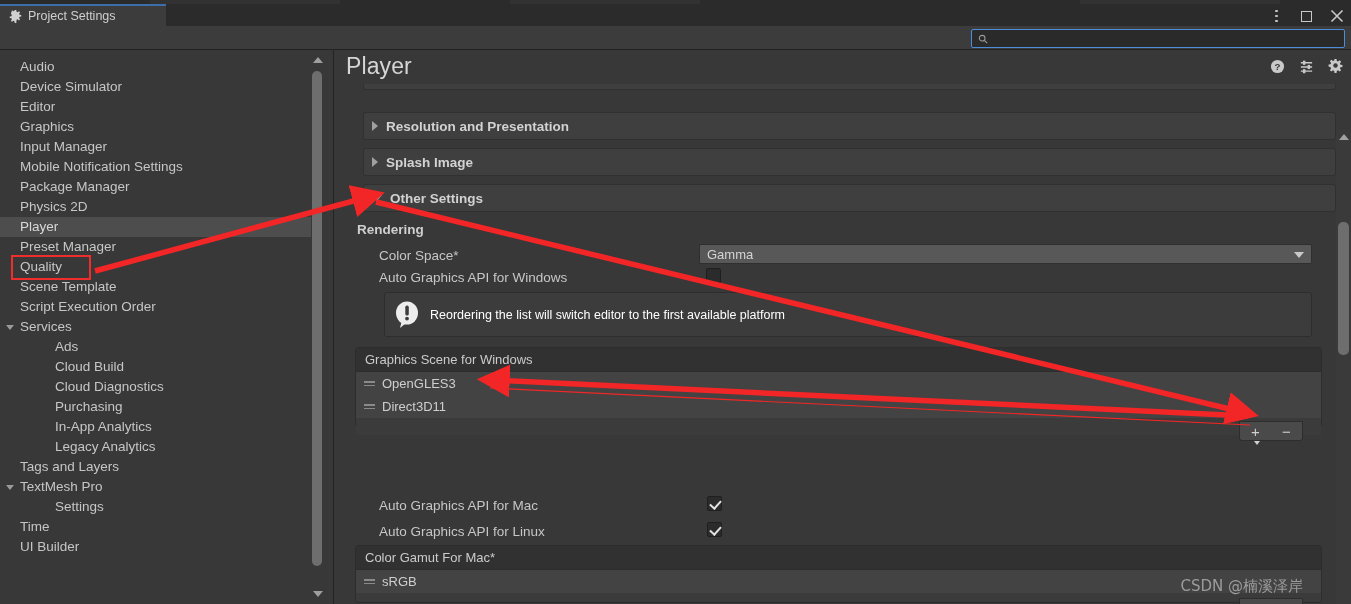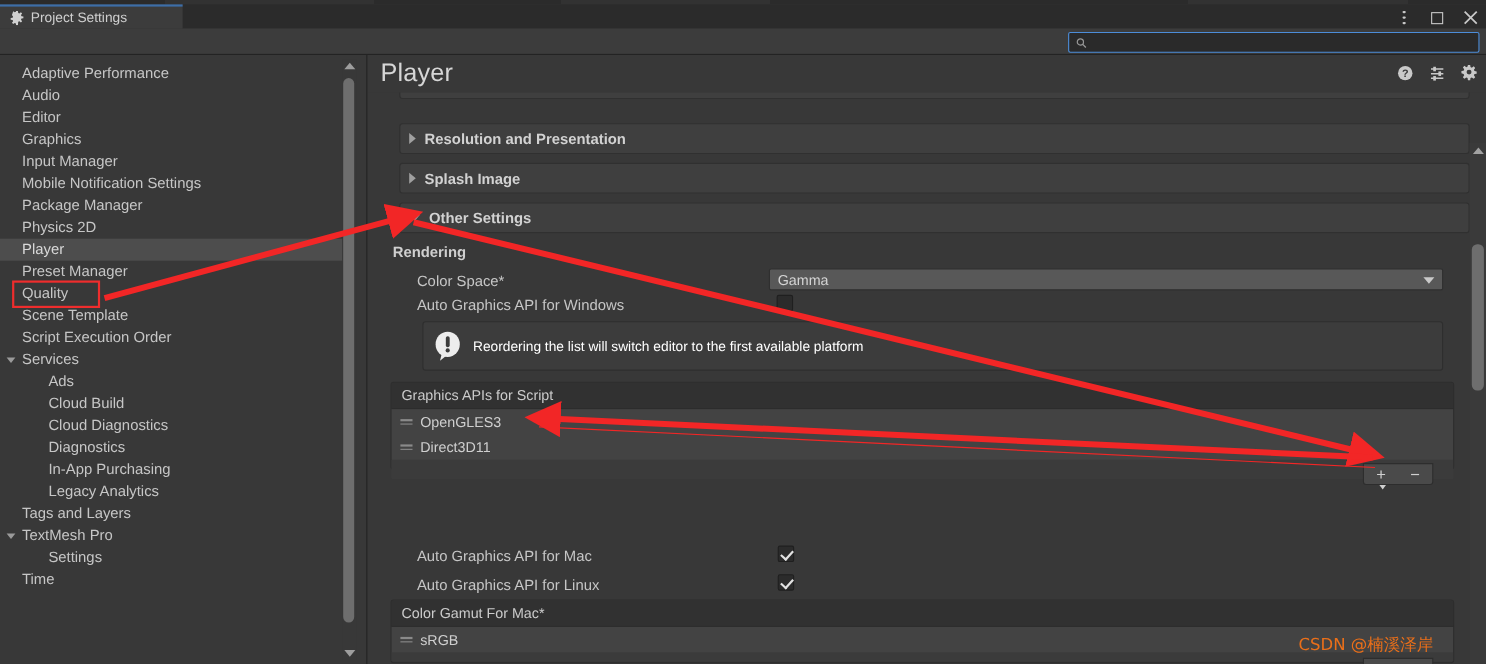"Adaptive Performance" div.sb-item { html: <div><span>Adaptive Performance</span></div> -> none }
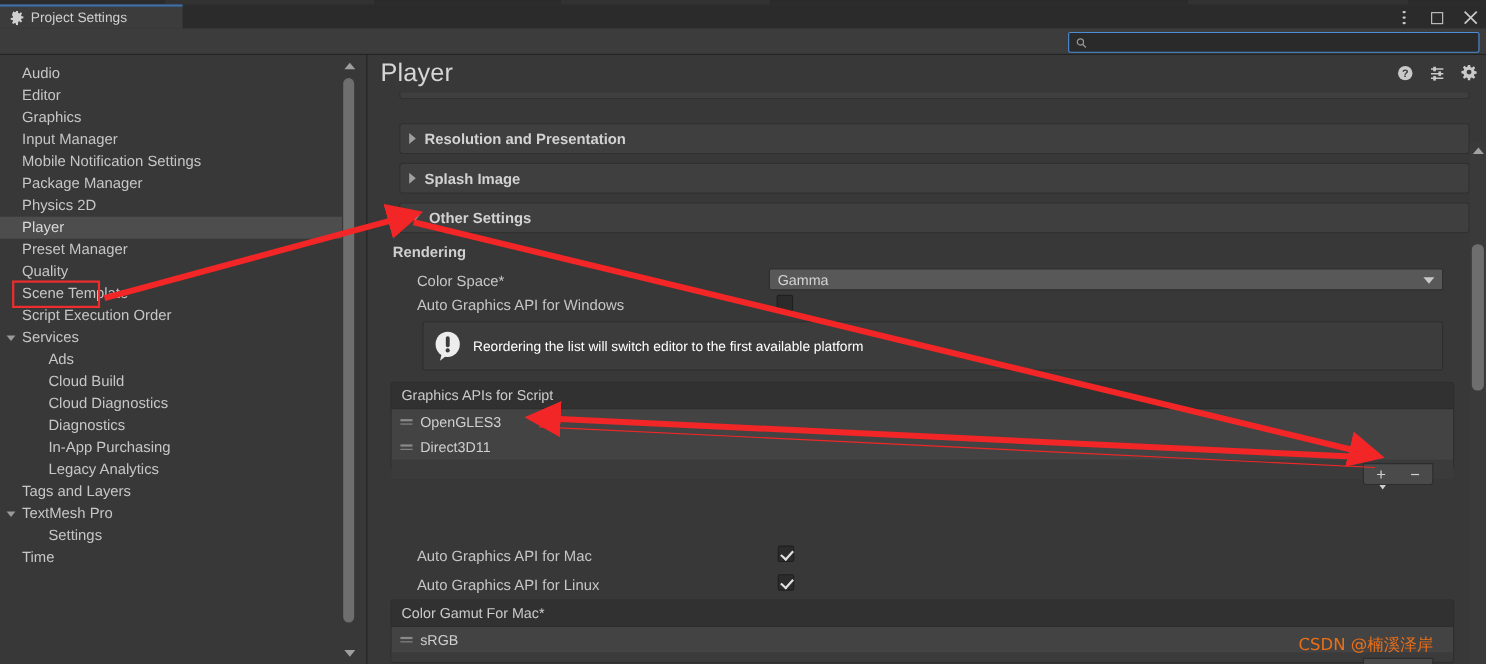"Device Simulator" div.sb-item { html: none -> <div><span>Device Simulator</span></div> }
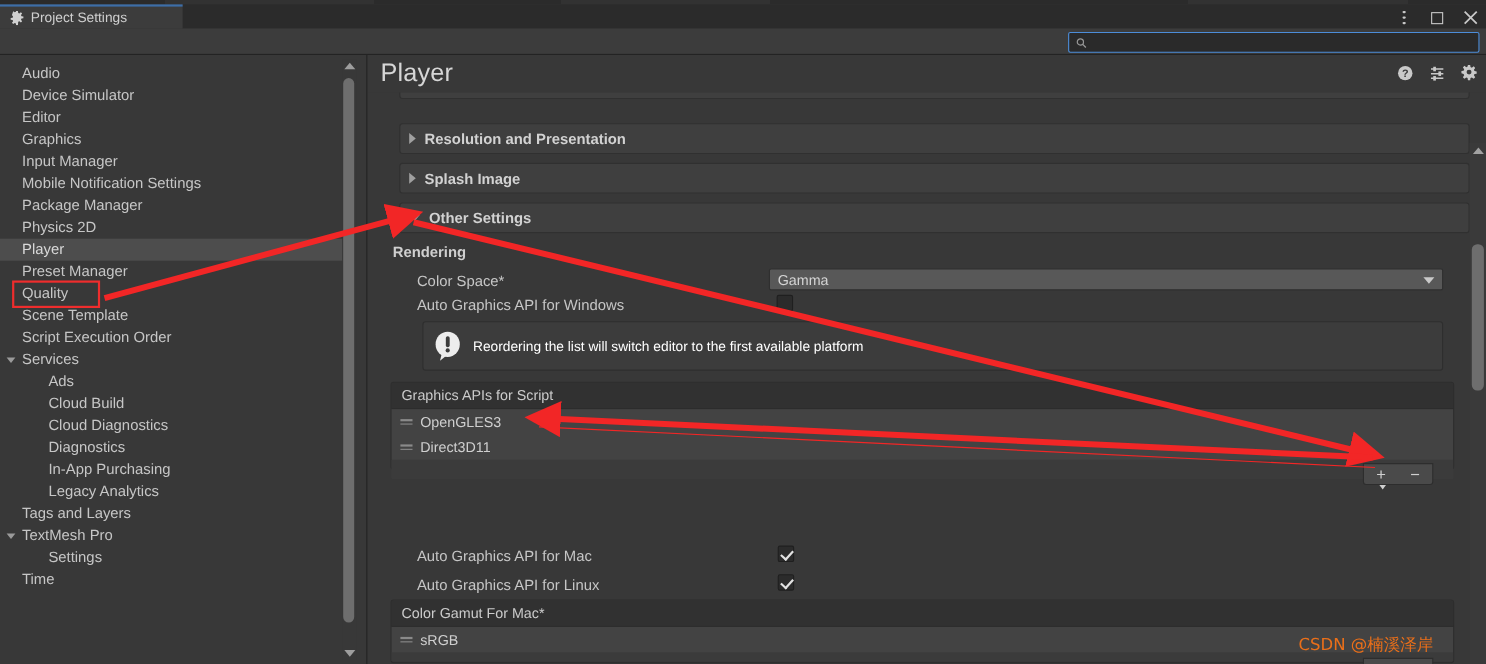"Ads" .sb-item.lvl1 { padding-left: 44px -> 55px }
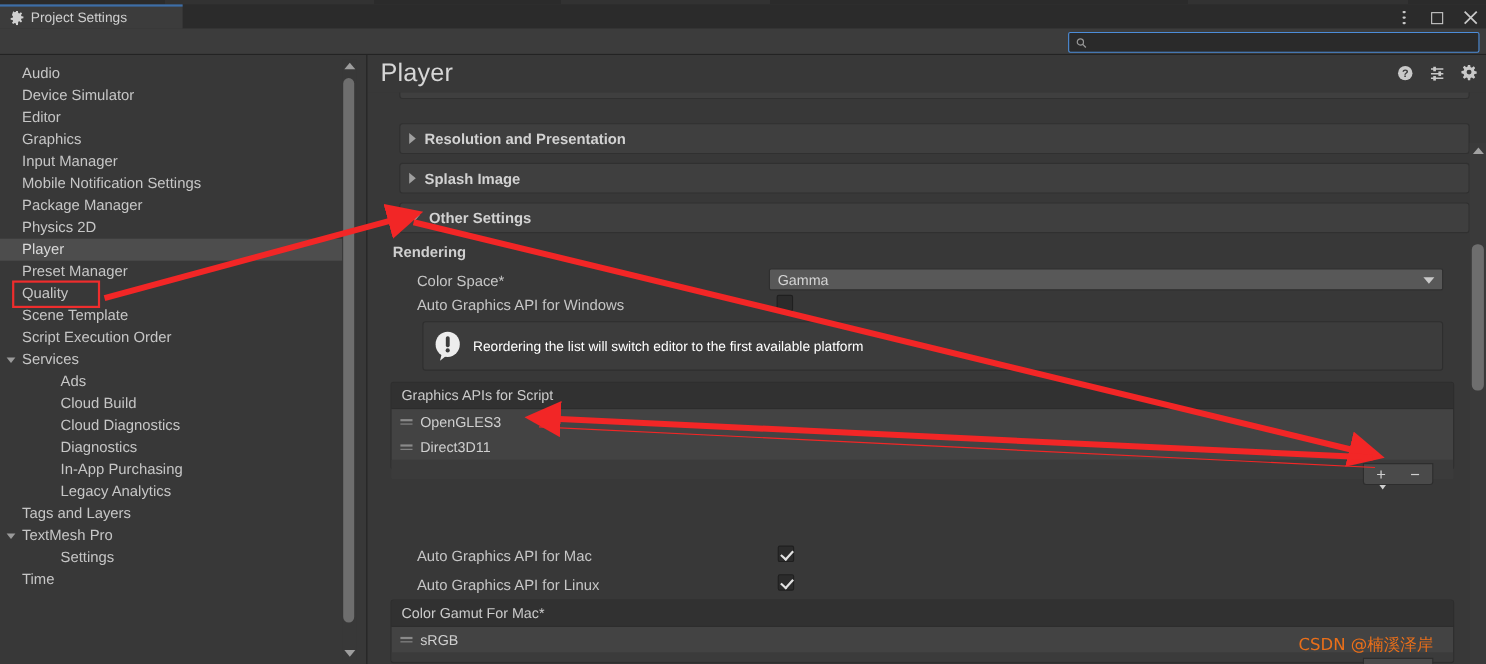"Graphics APIs for Script" div.lb-head { text: APIs for Script -> Scene for Windows }
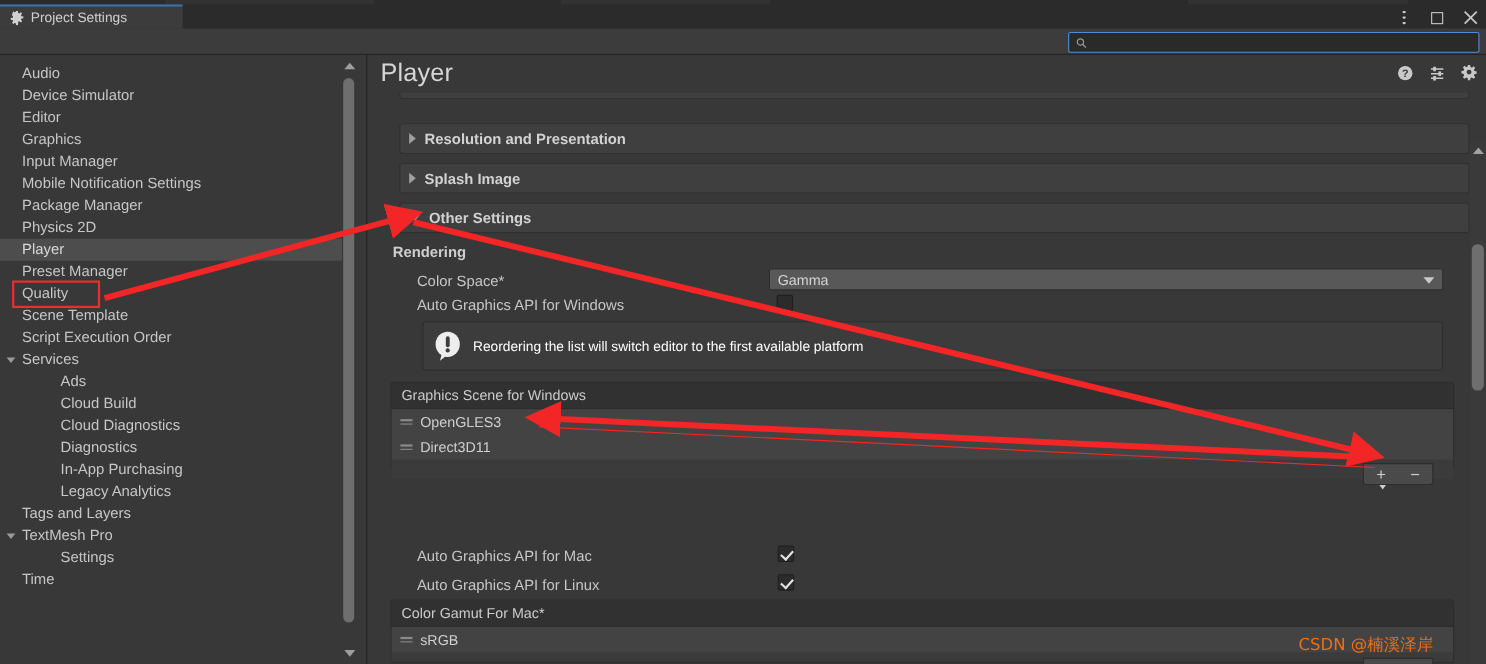"Diagnostics" span { text: Diagnostics -> Purchasing }
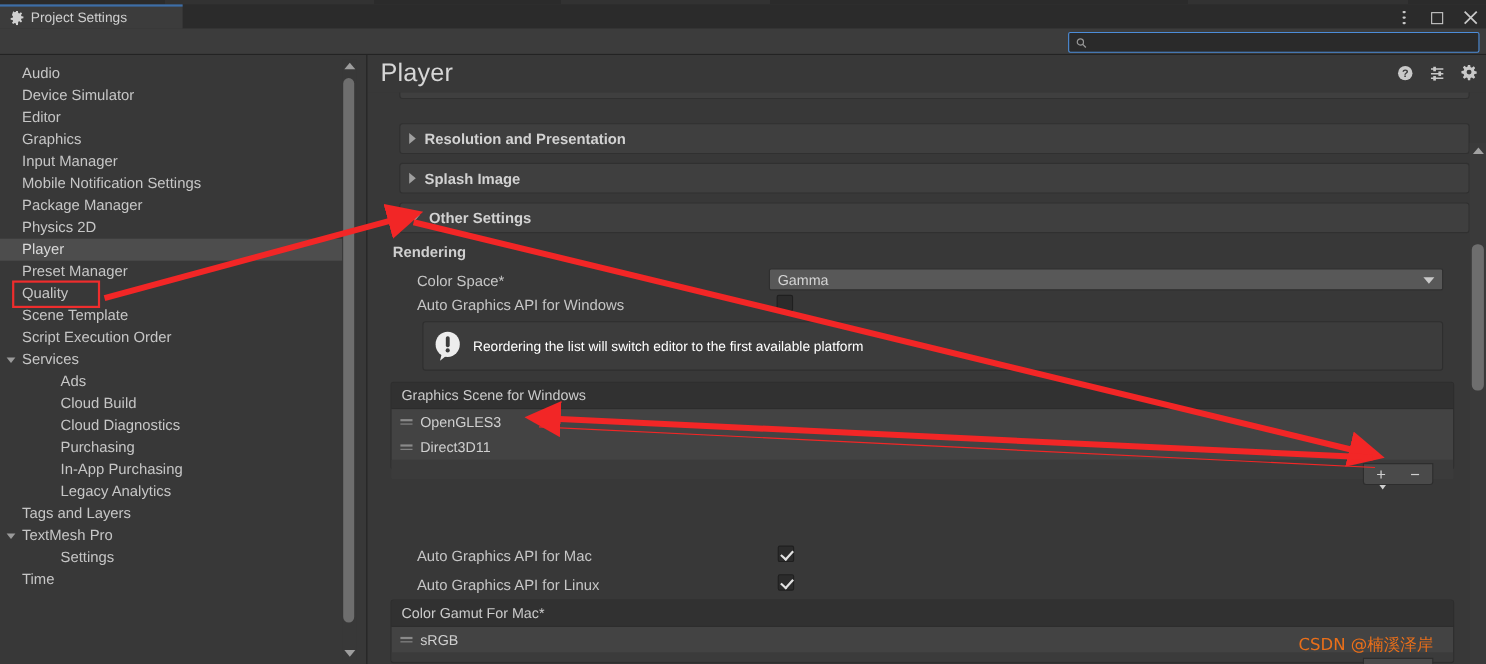"In-App Purchasing" span { text: Purchasing -> Analytics }
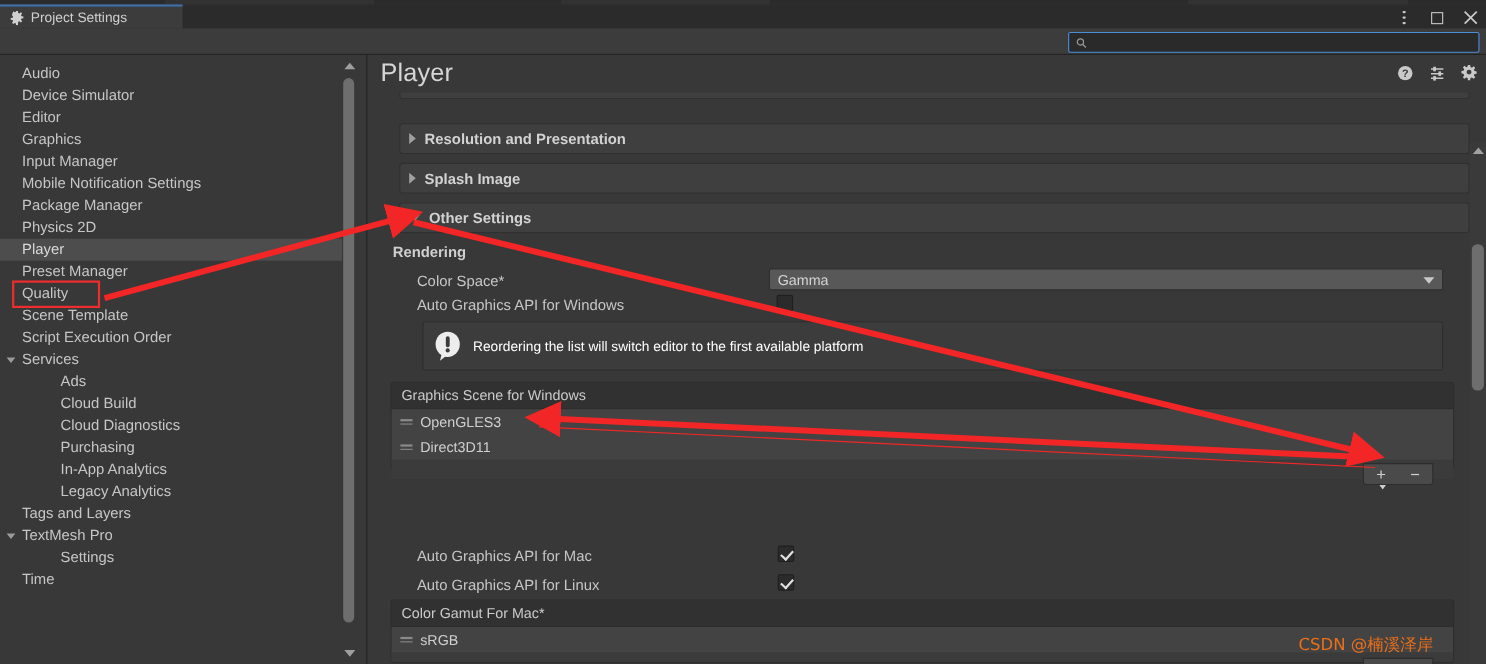"UI Builder" div.sb-item { html: none -> <div><span>UI Builder</span></div> }
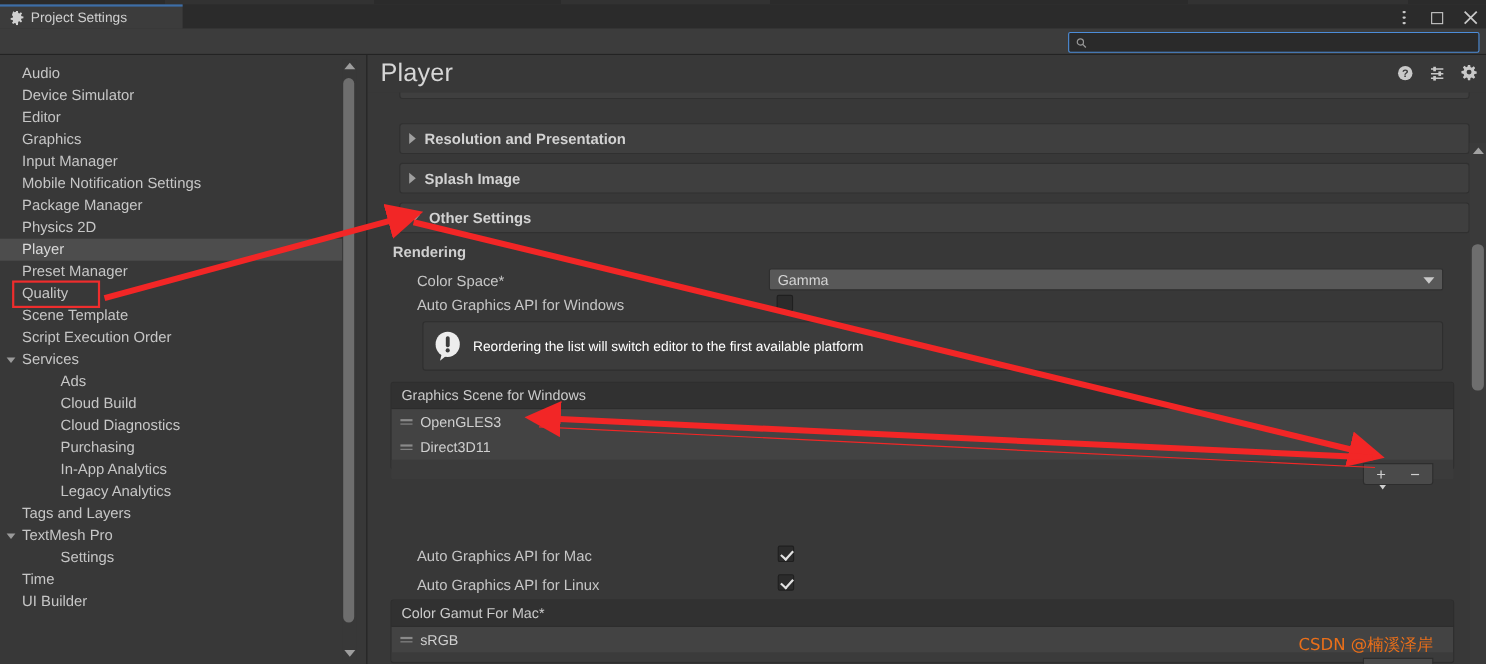"CSDN @楠溪泽岸" .watermark { color: #f97316 -> #a3a3a3 }
